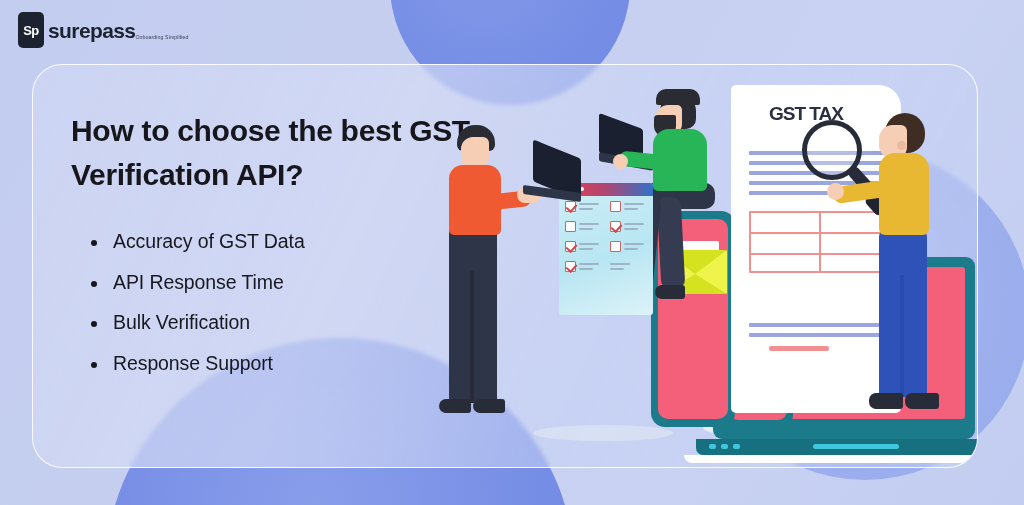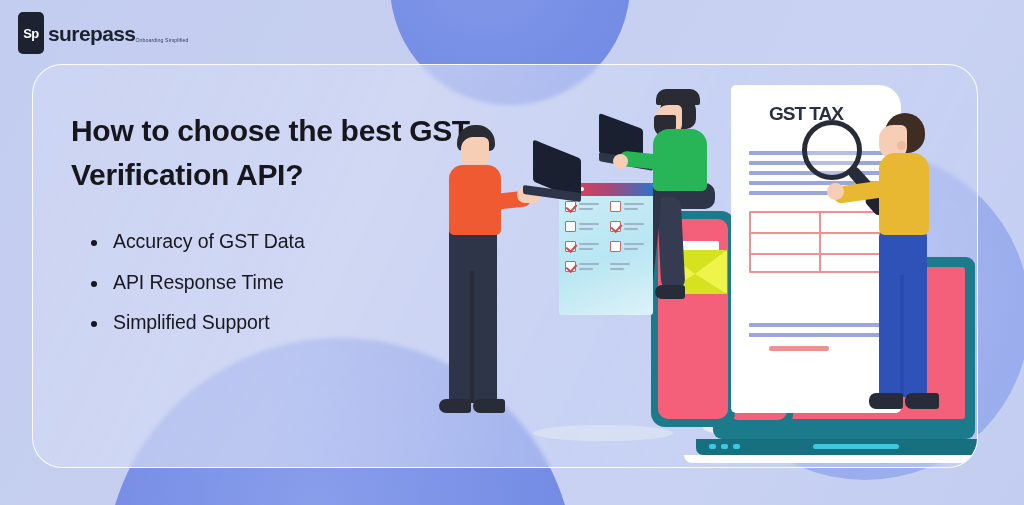"Sp" #logo-mark { height: 42px -> 36px }
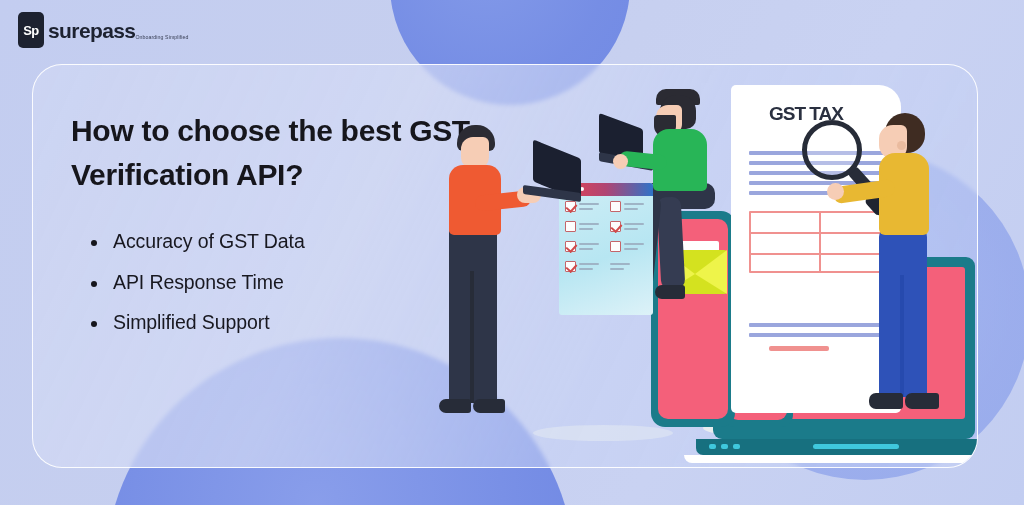"Bulk Verification" li { html: none -> <li>Bulk Verification</li> }
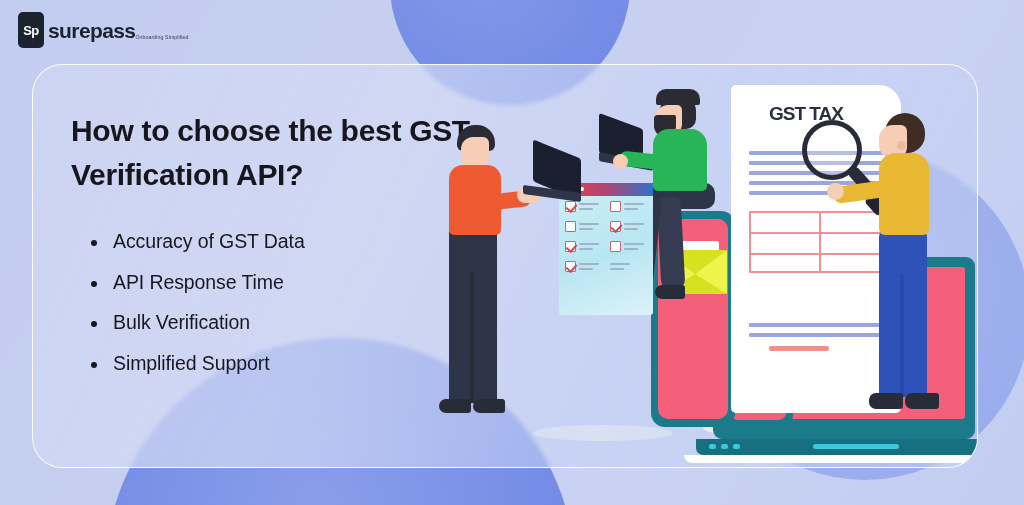"Simplified Support" li { text: Simplified -> Response }
